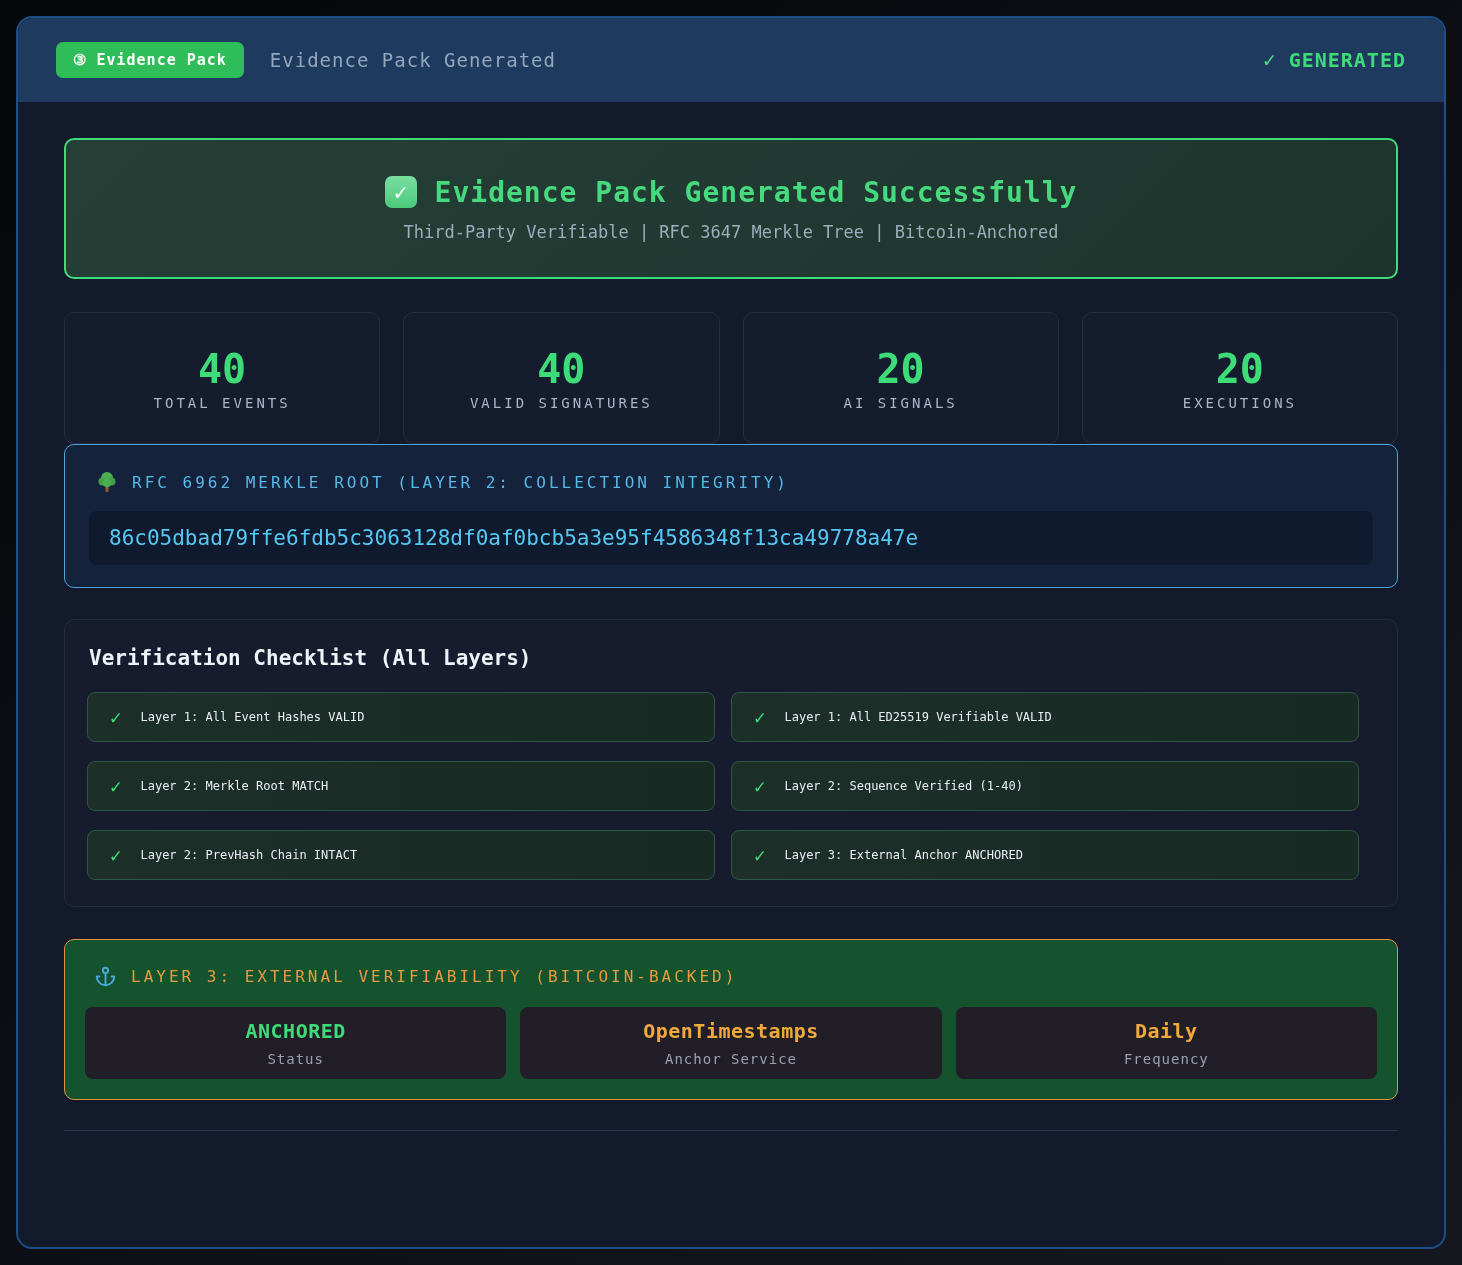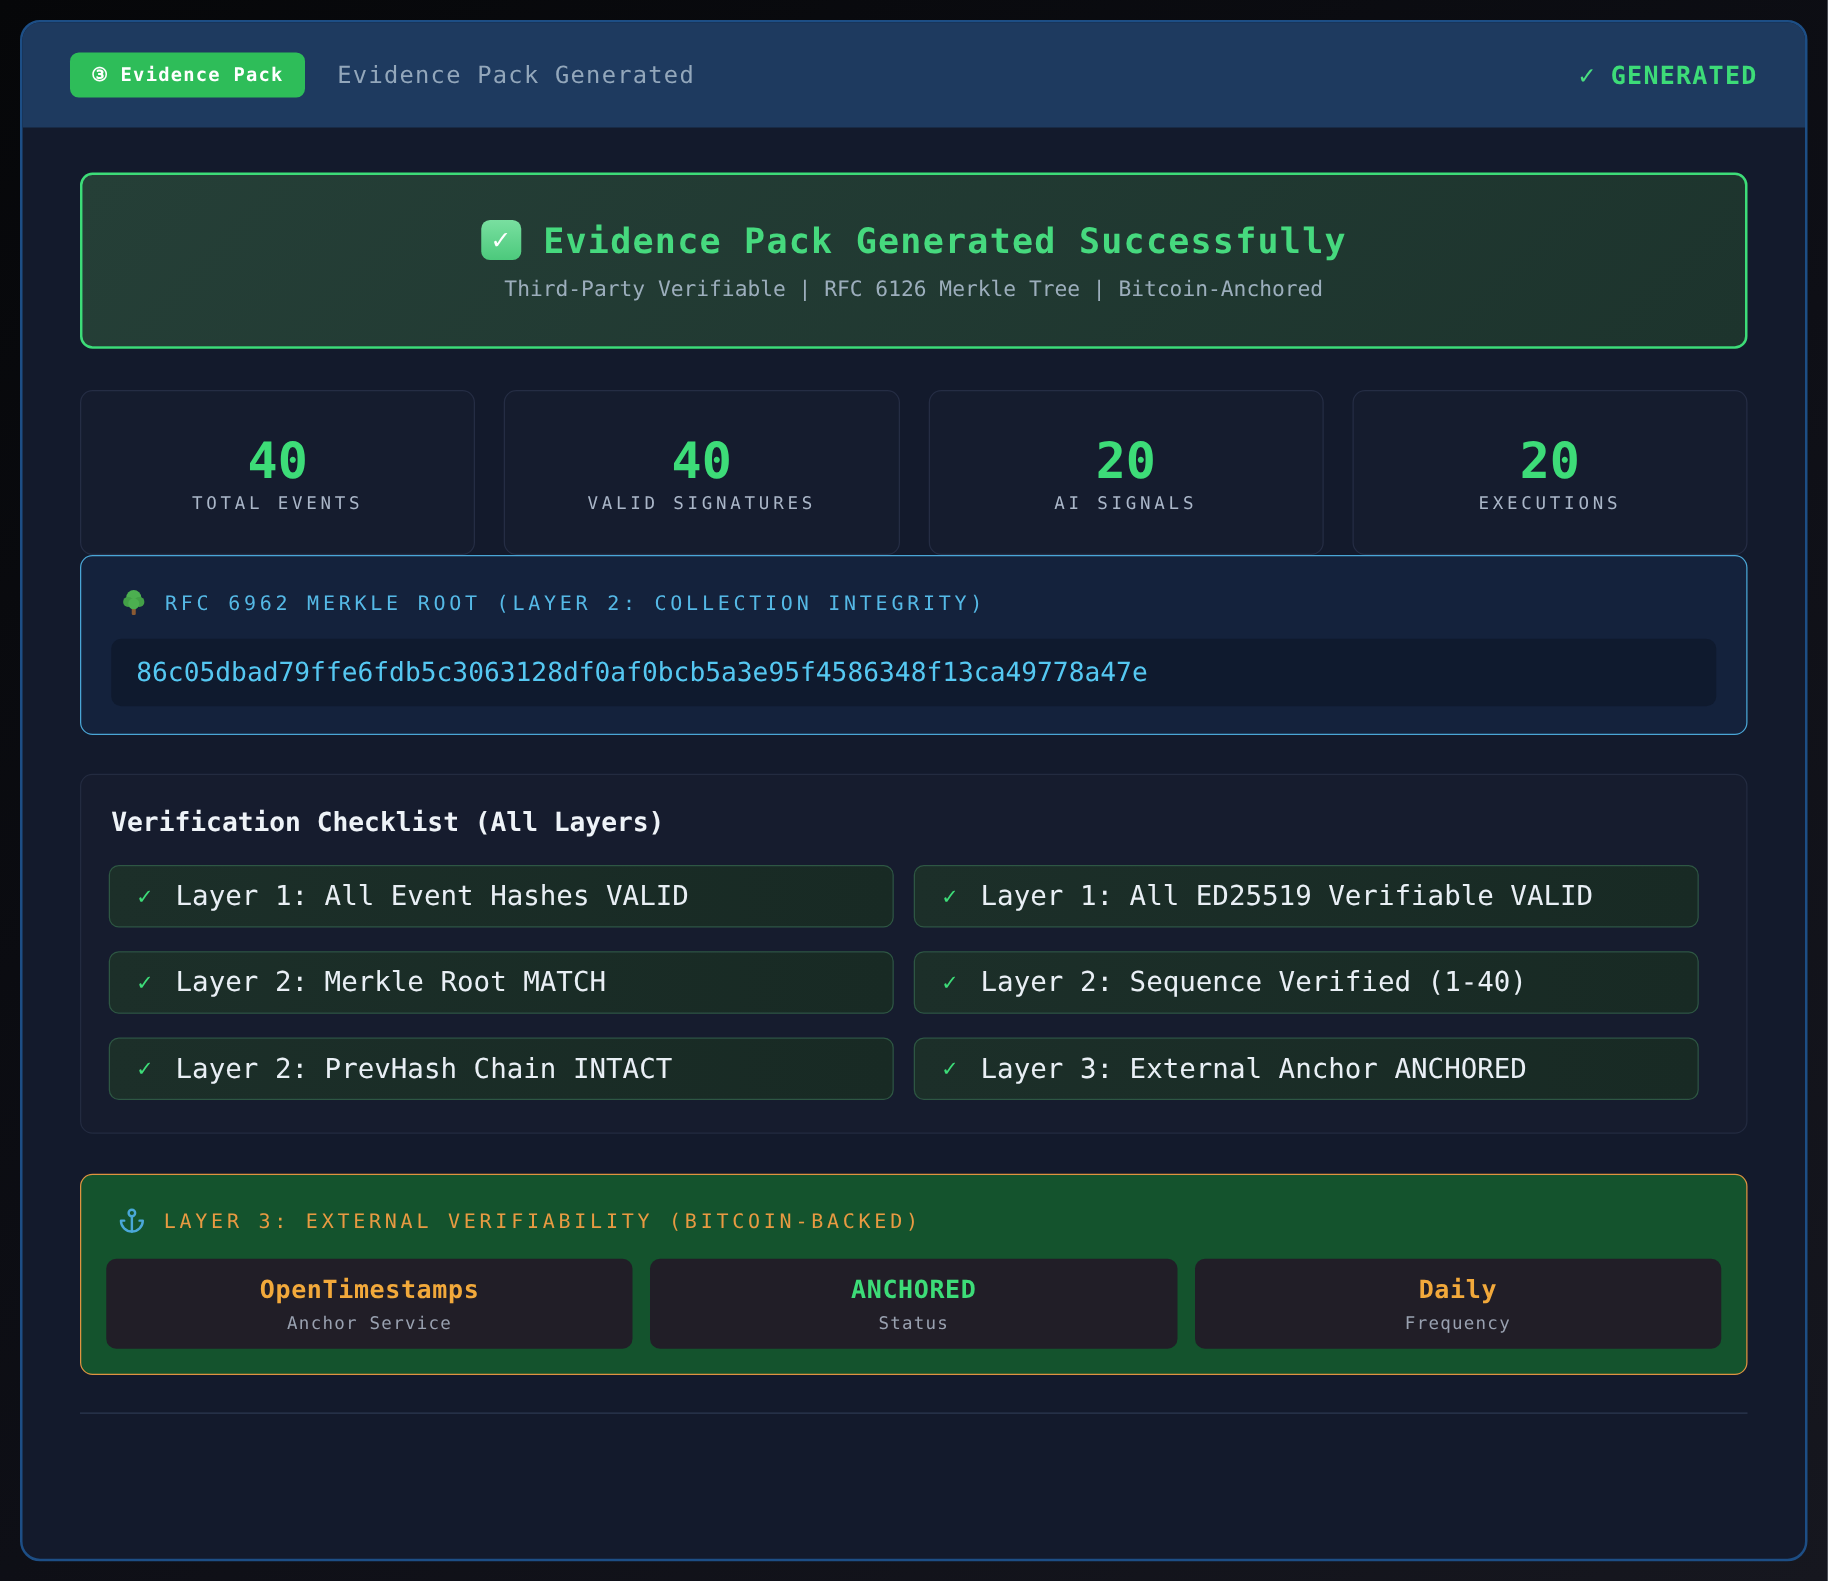"Third-Party Verifiable | RFC 6126" div.banner-subtitle { text: 6126 -> 3647 }
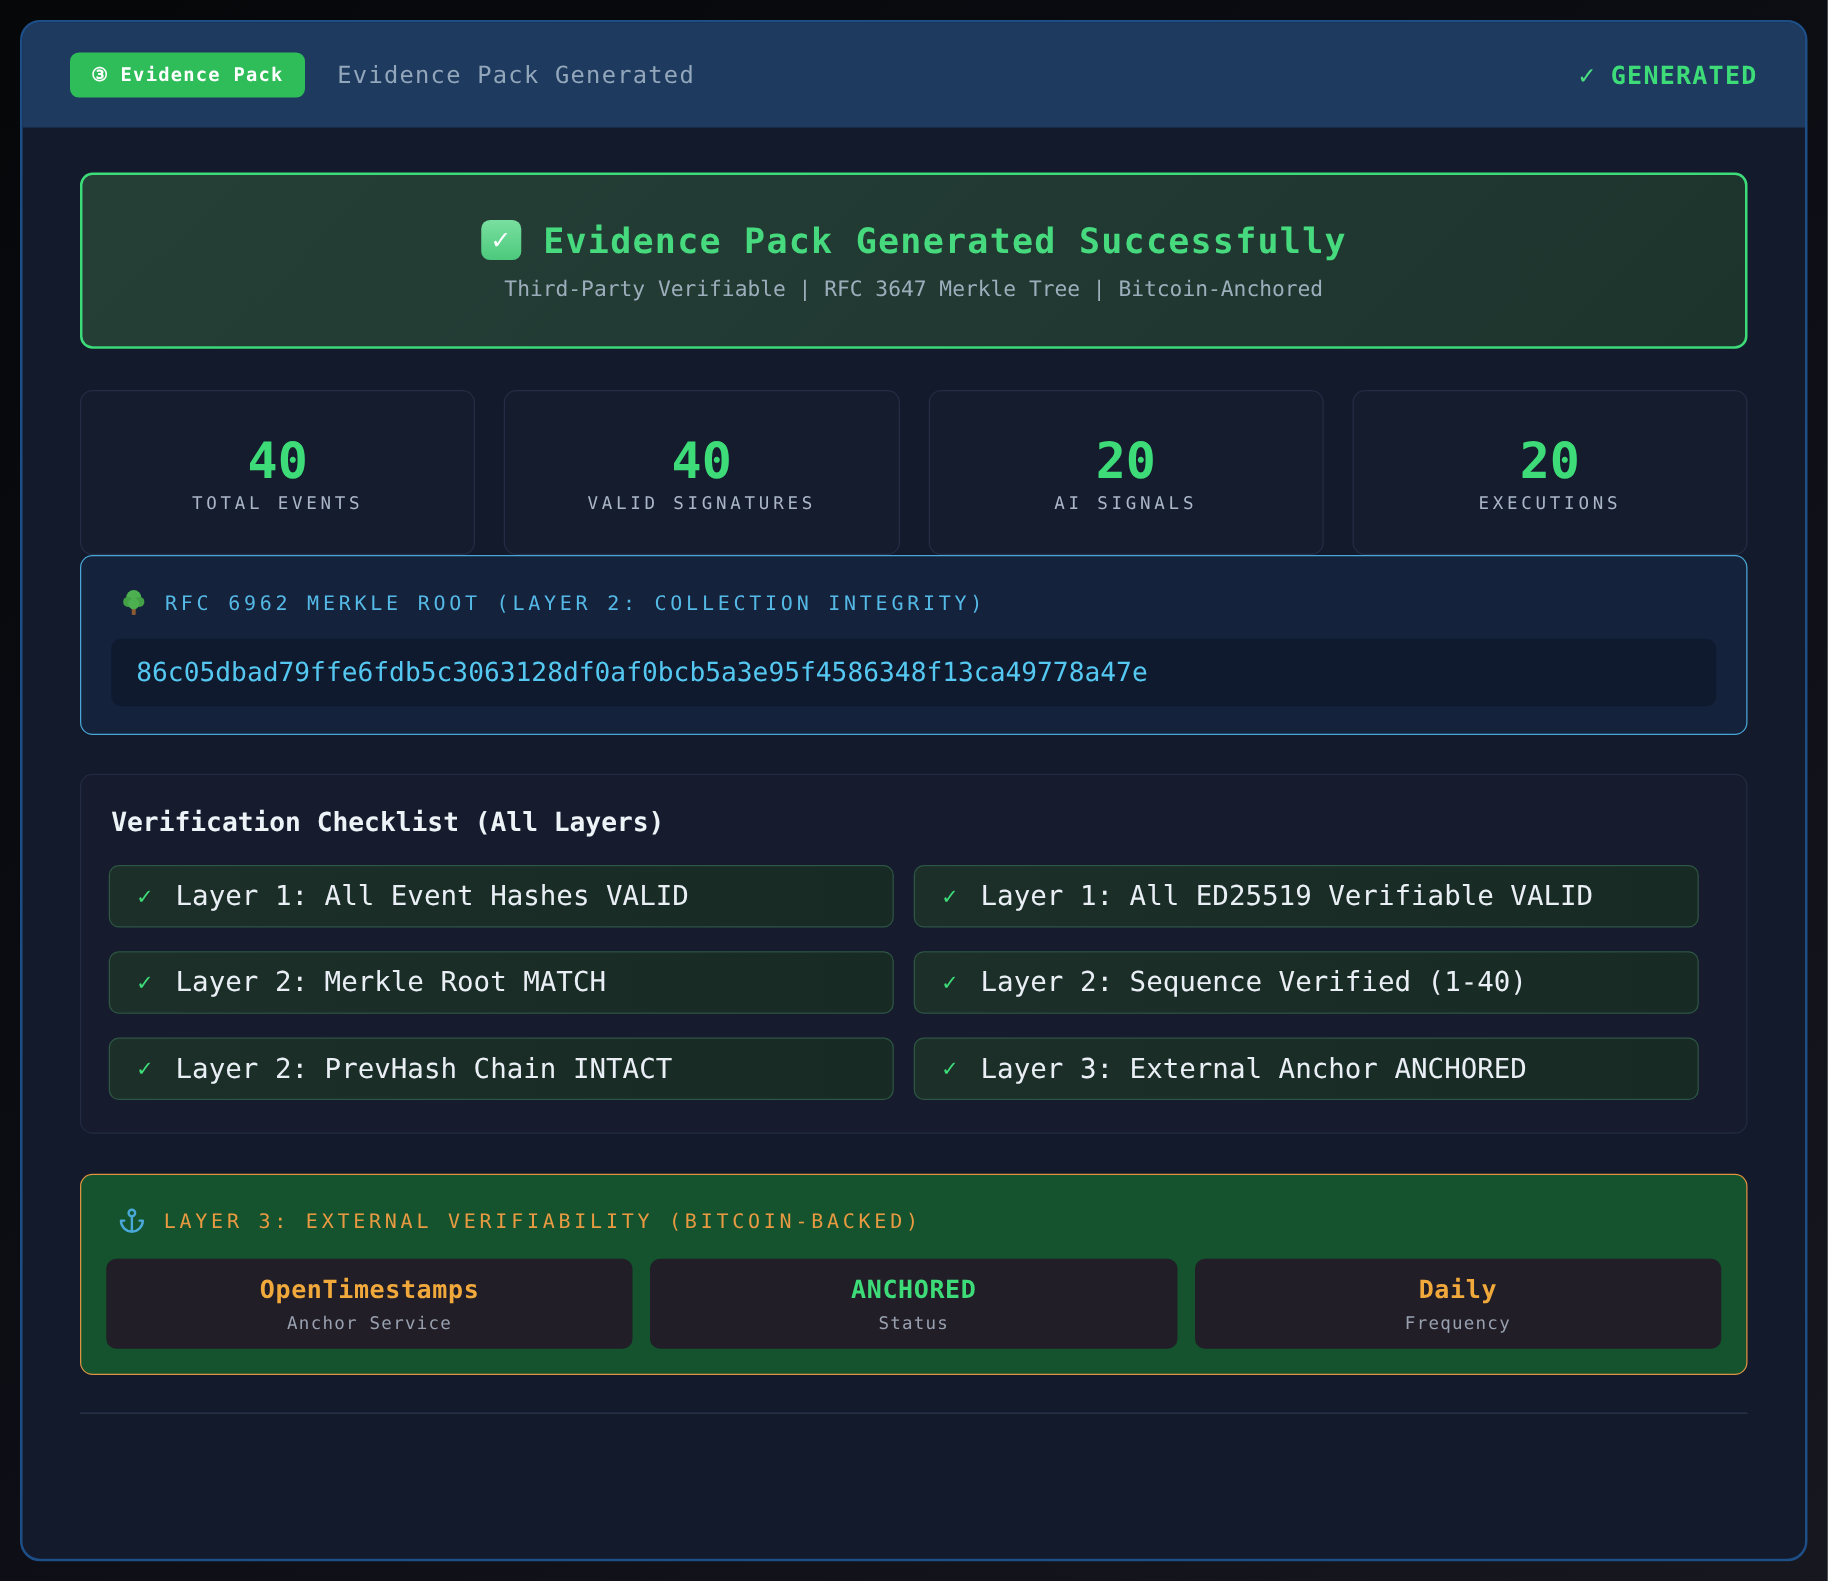"Layer 1: All Event Hashes" .check-label { font-size: 22px -> 12px }
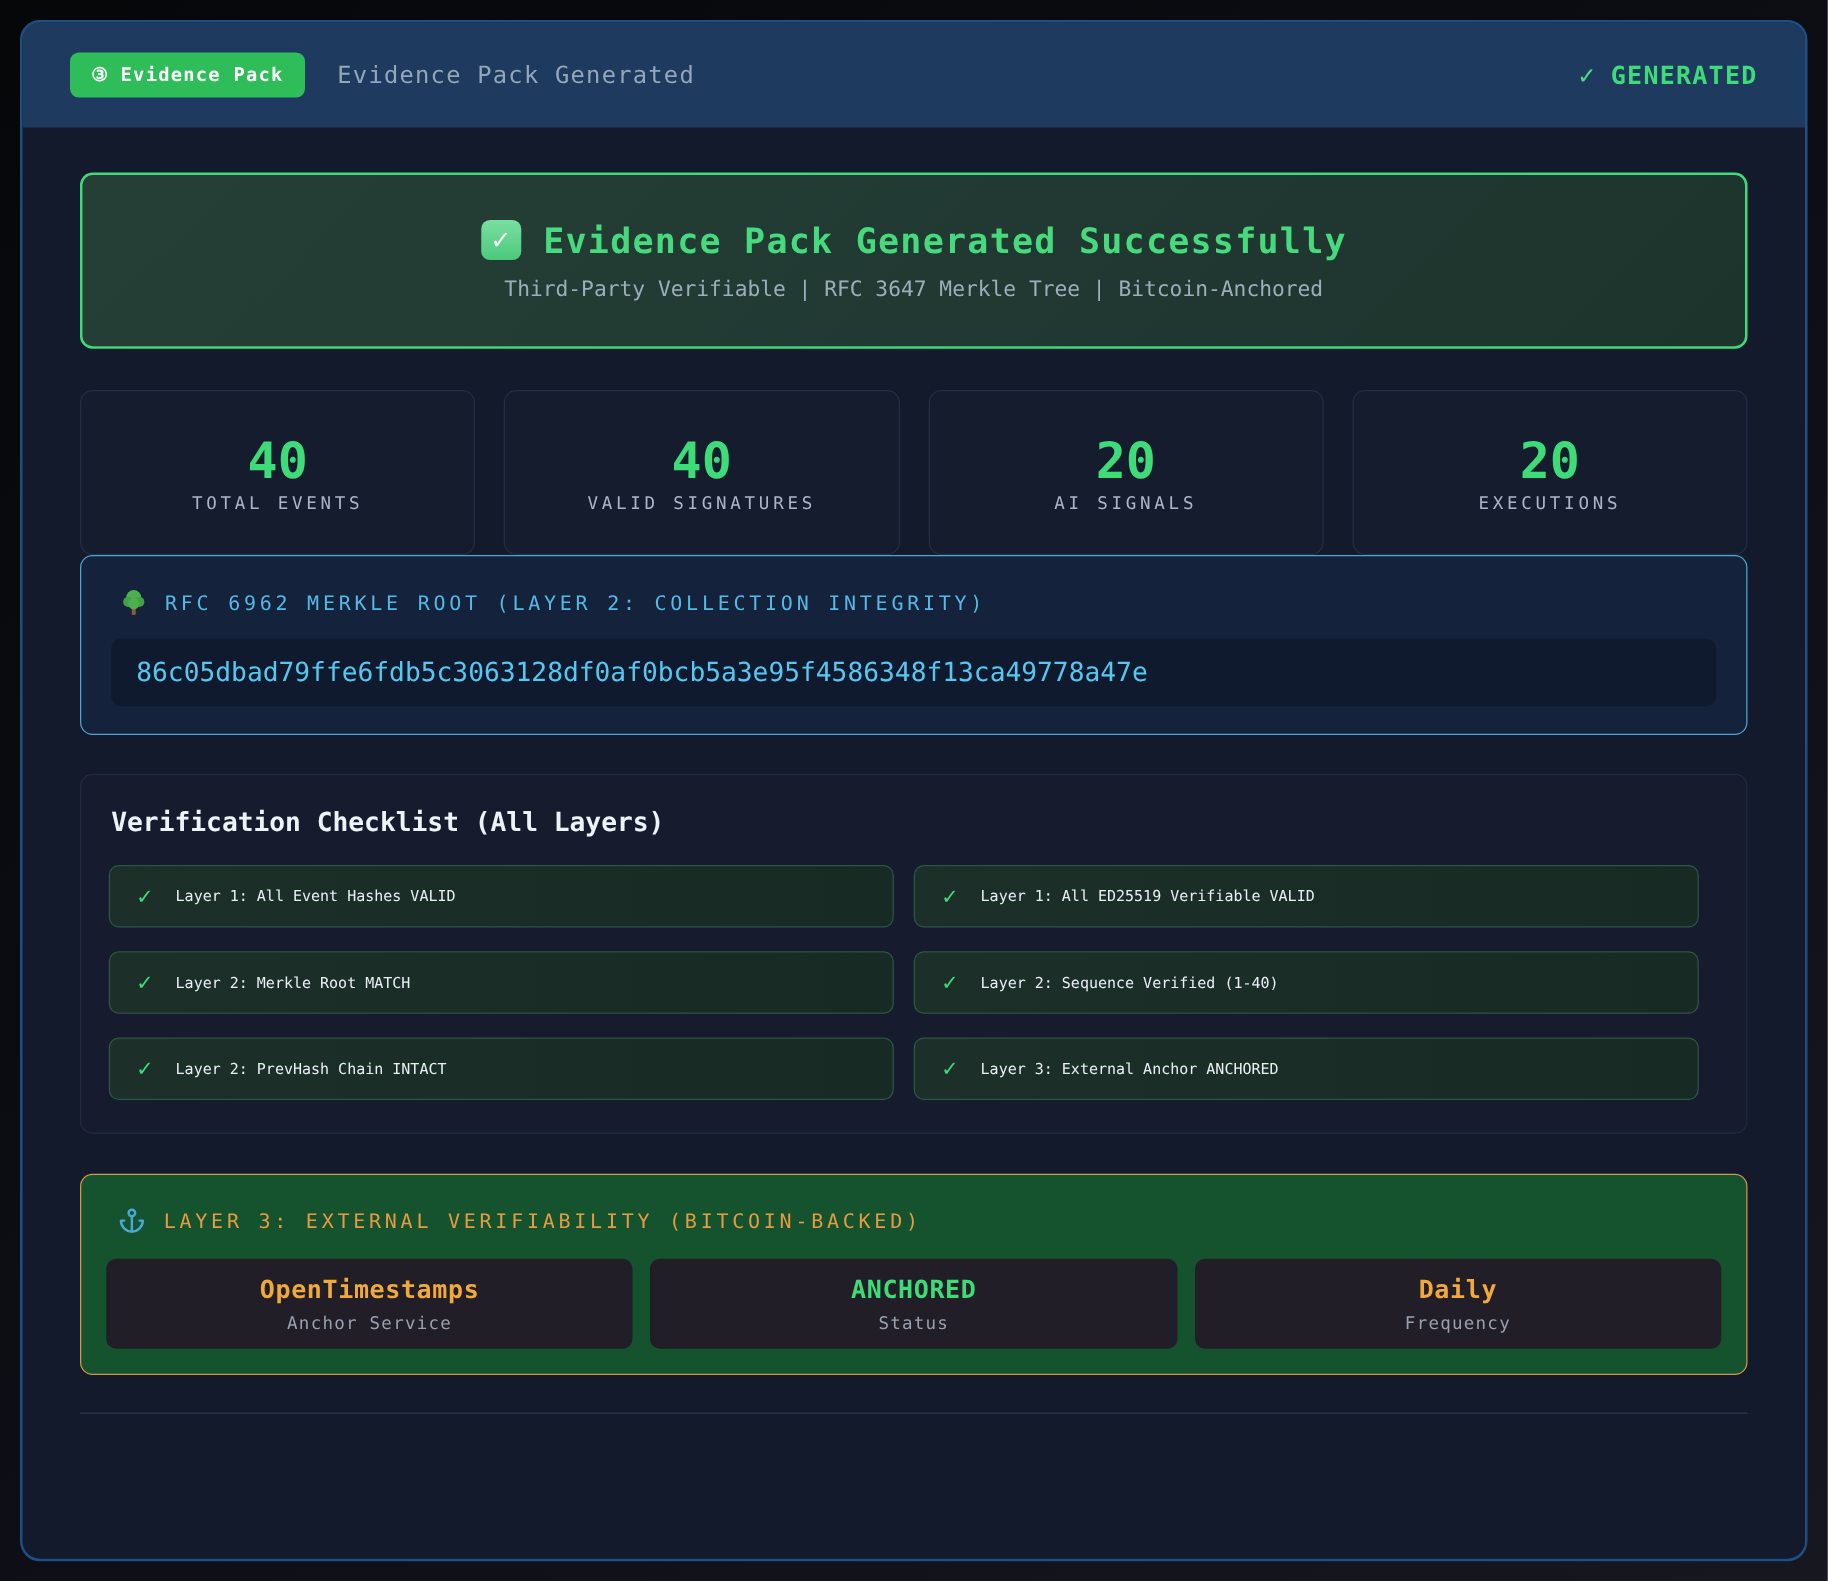"OpenTimestamps" div.l3-card { order: before "ANCHORED" -> after "ANCHORED" }
